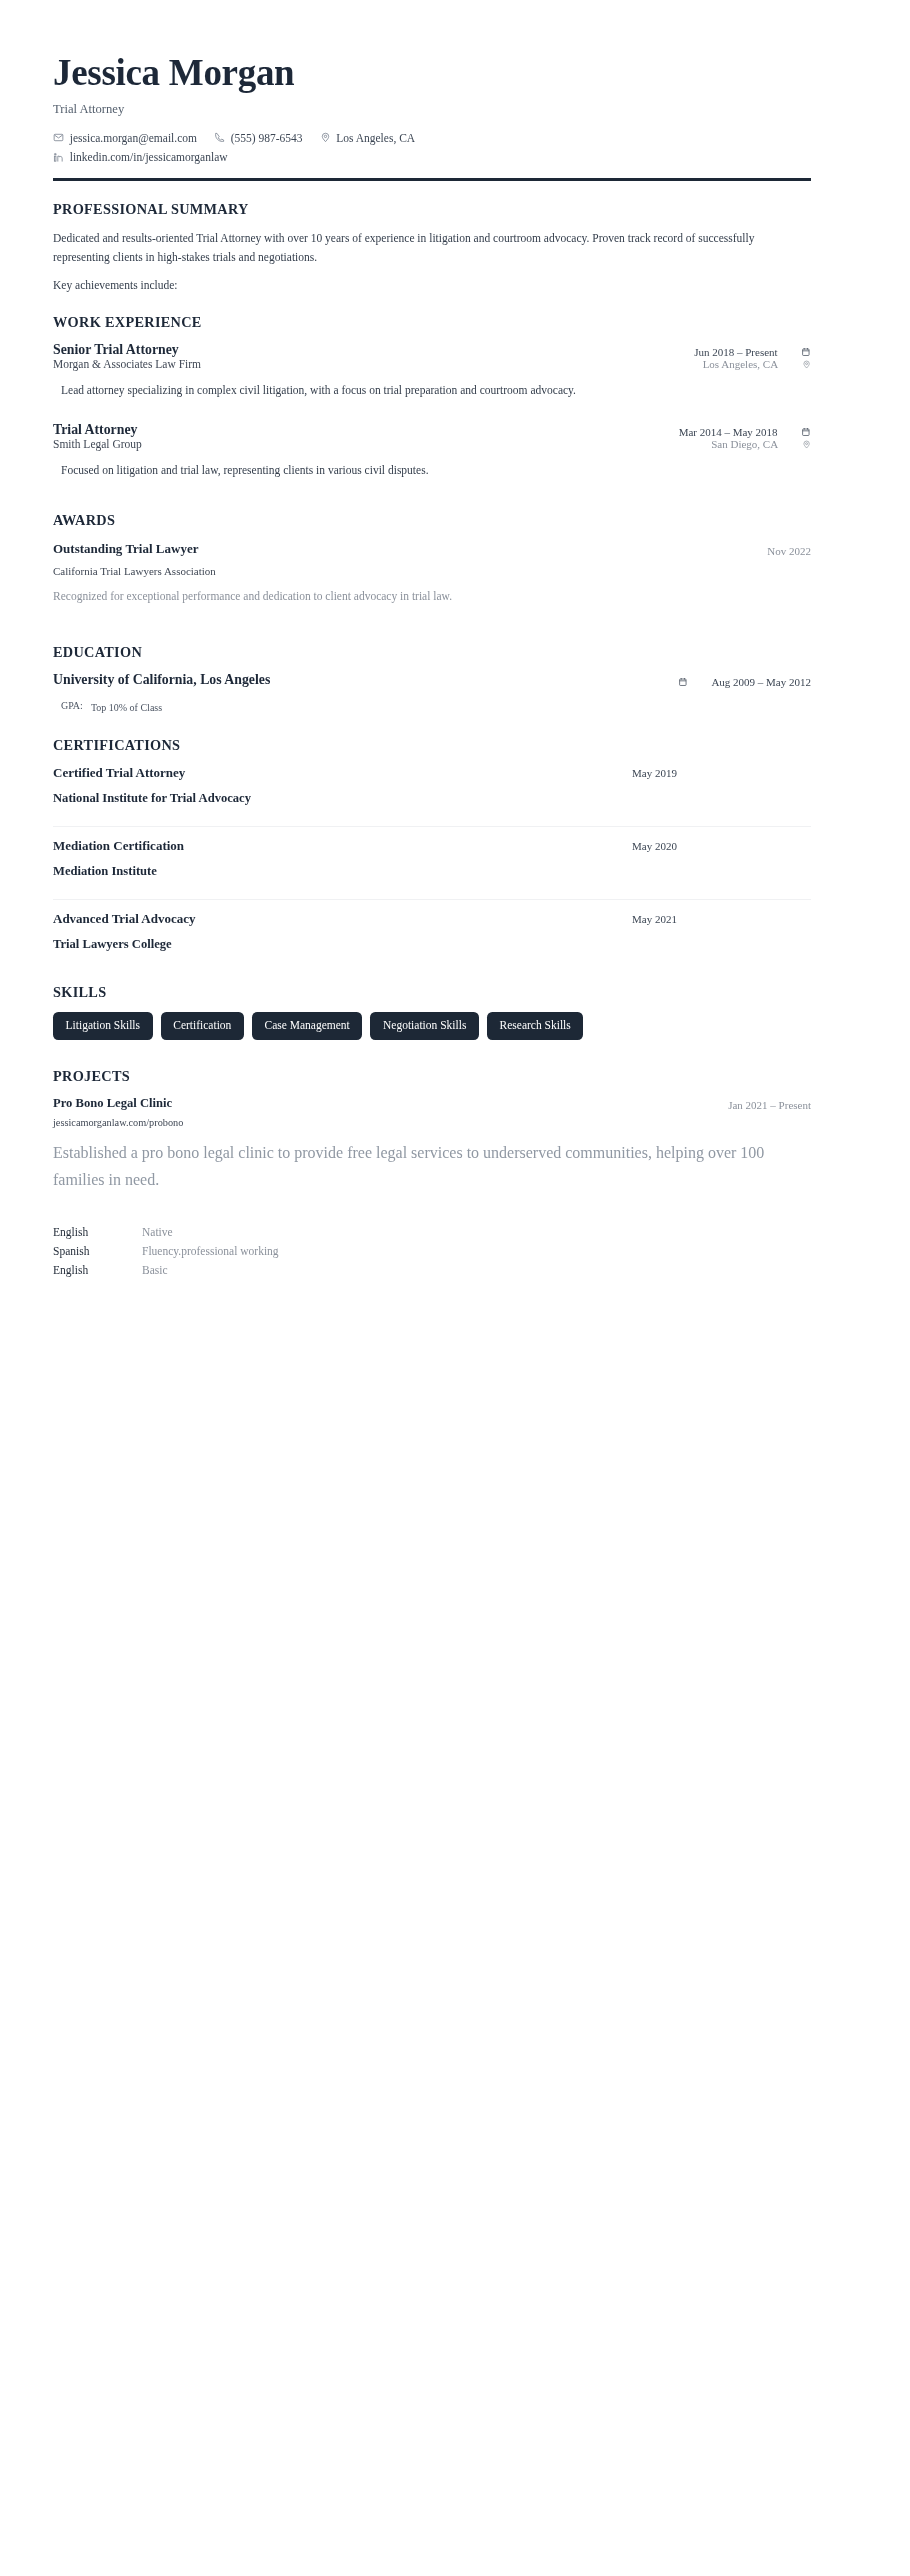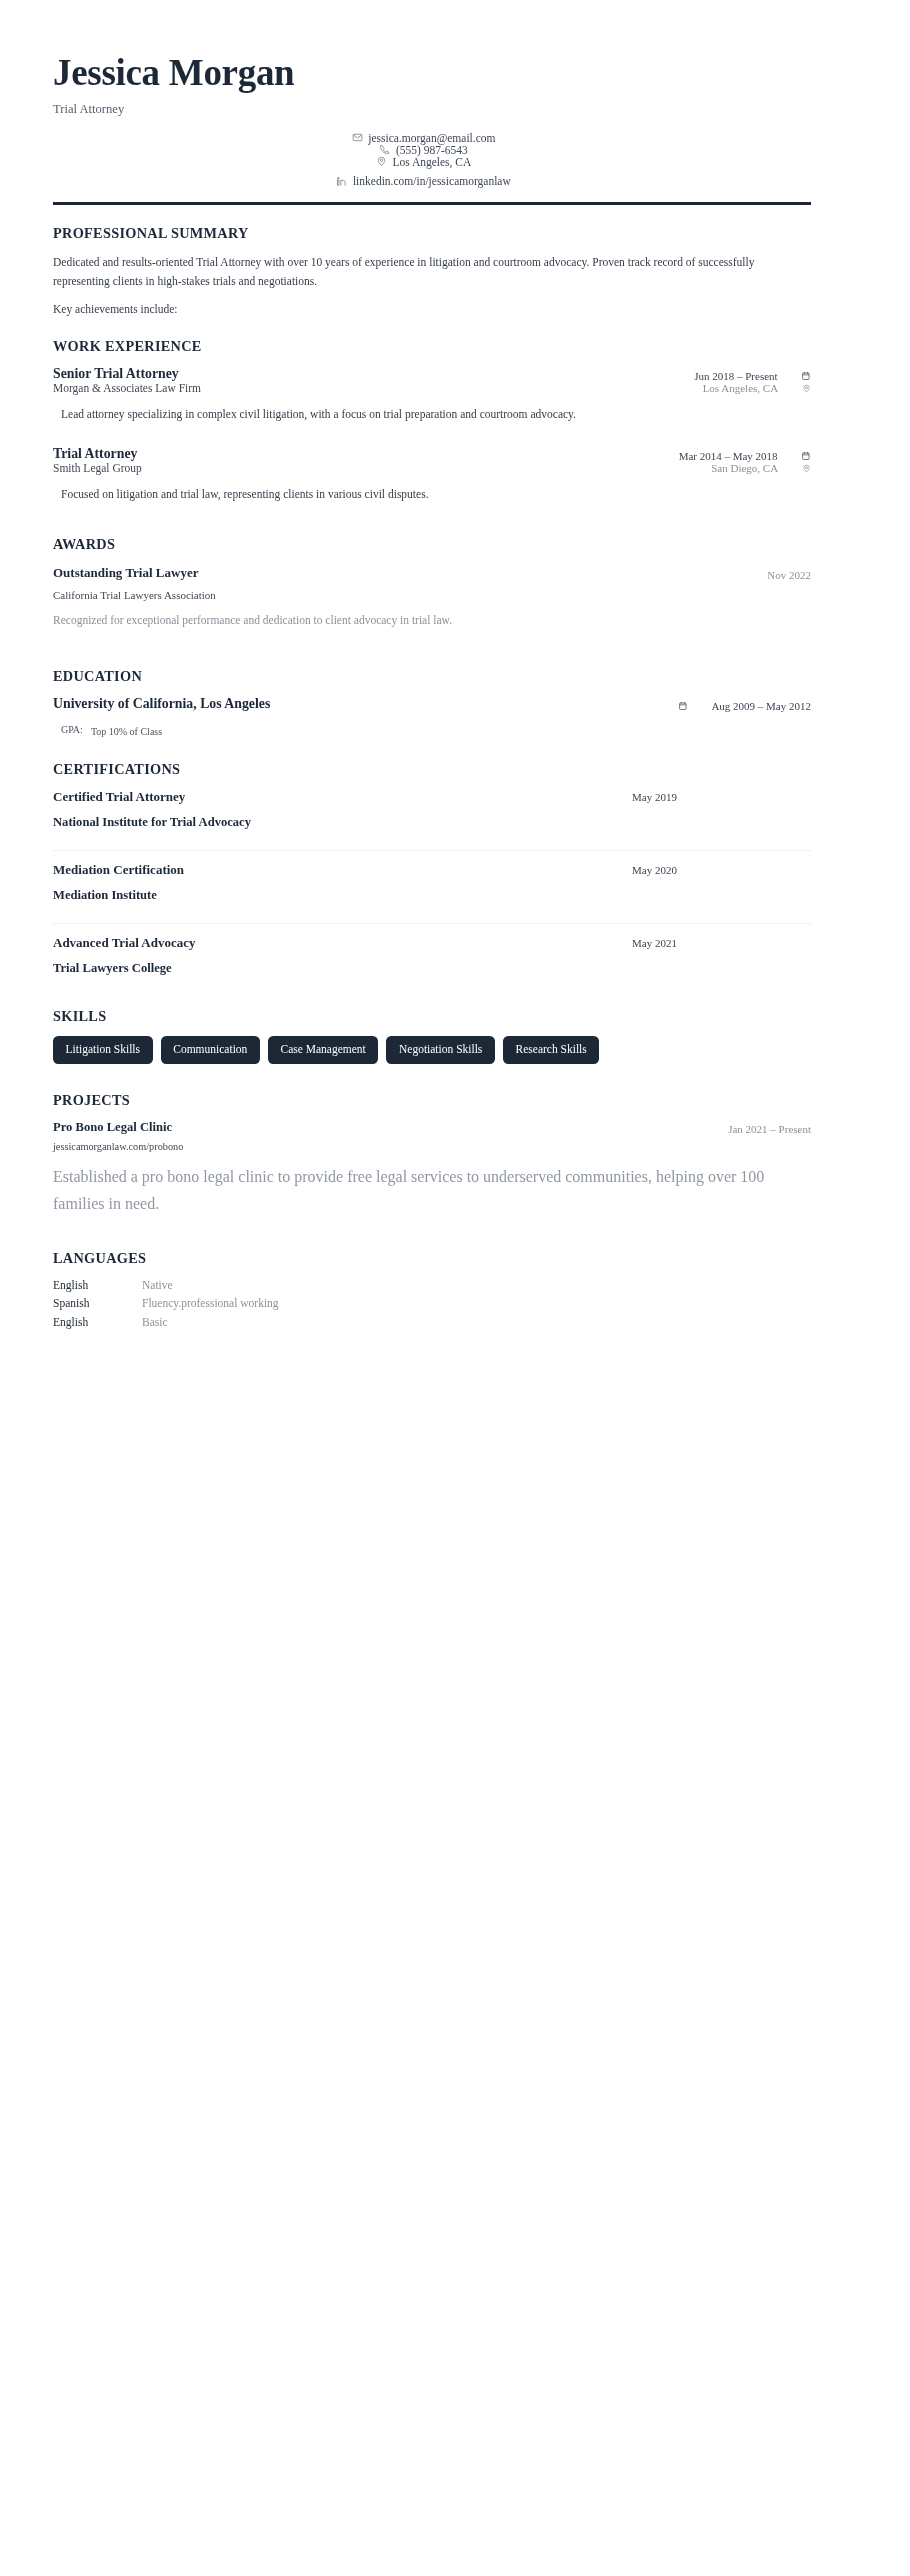"jessica.morgan@email.com" .contact-row { flex-direction: column -> none }
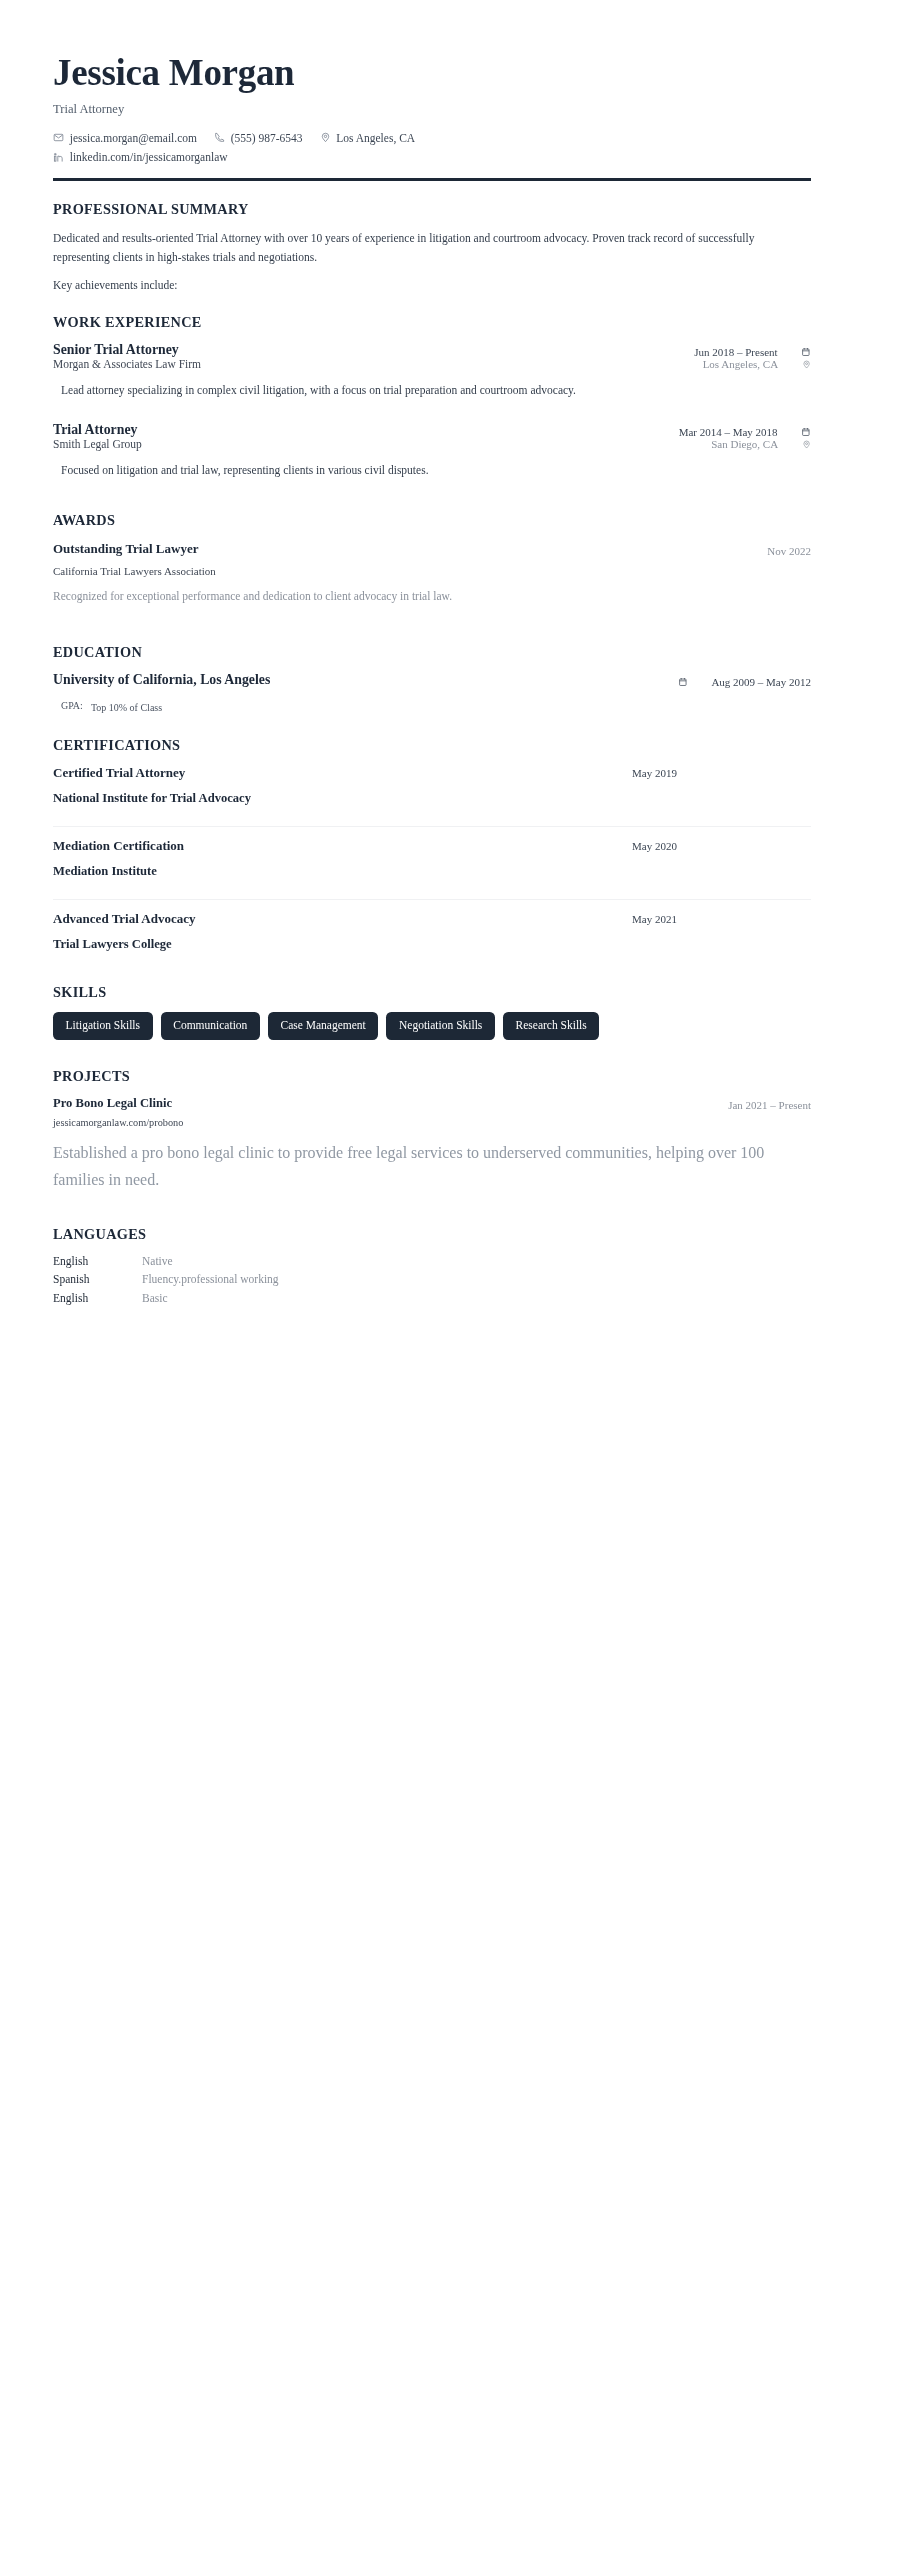"Communication" span.chip { text: Communication -> Certification }
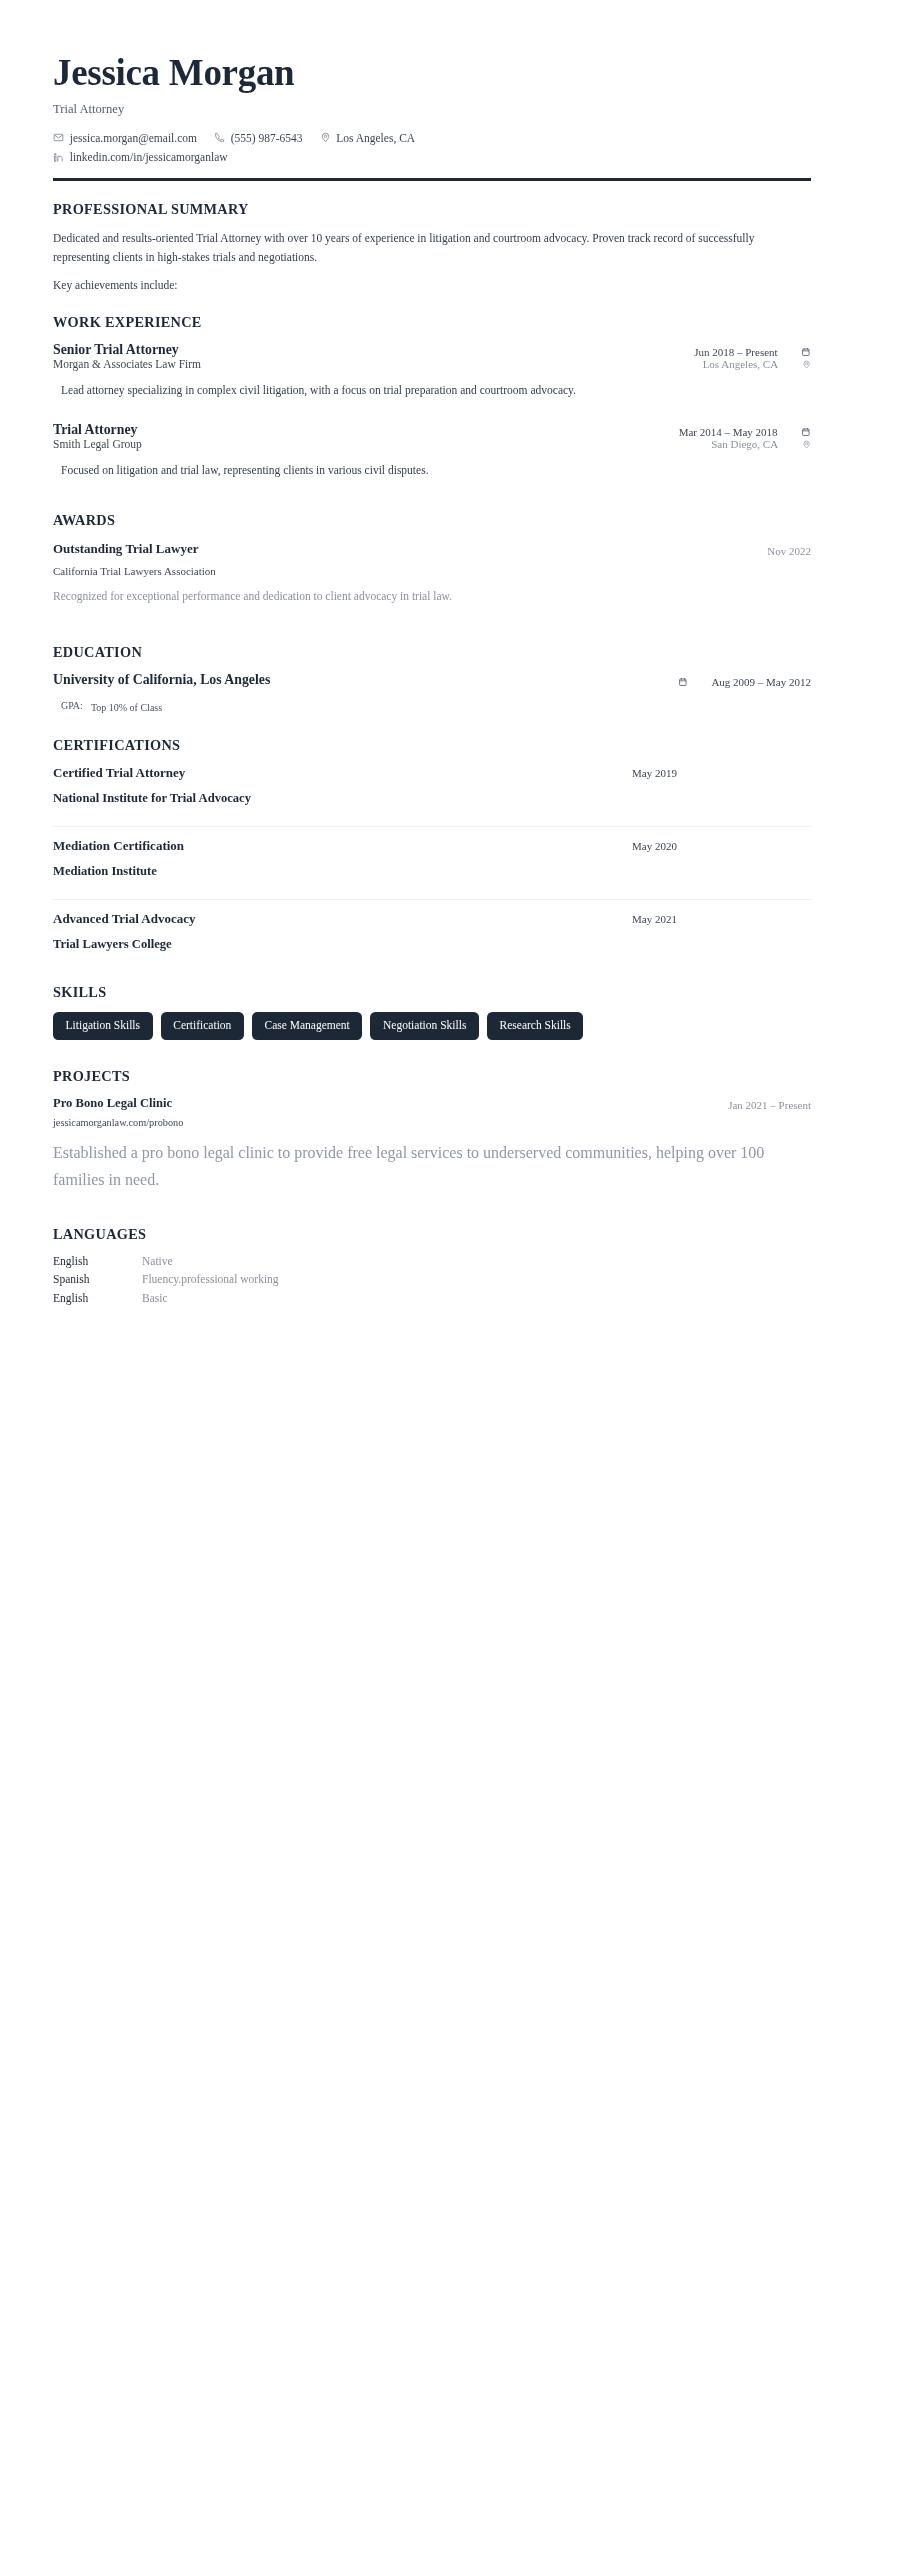"LANGUAGES" h2.section-title { html: <h2>LANGUAGES</h2> -> none }
